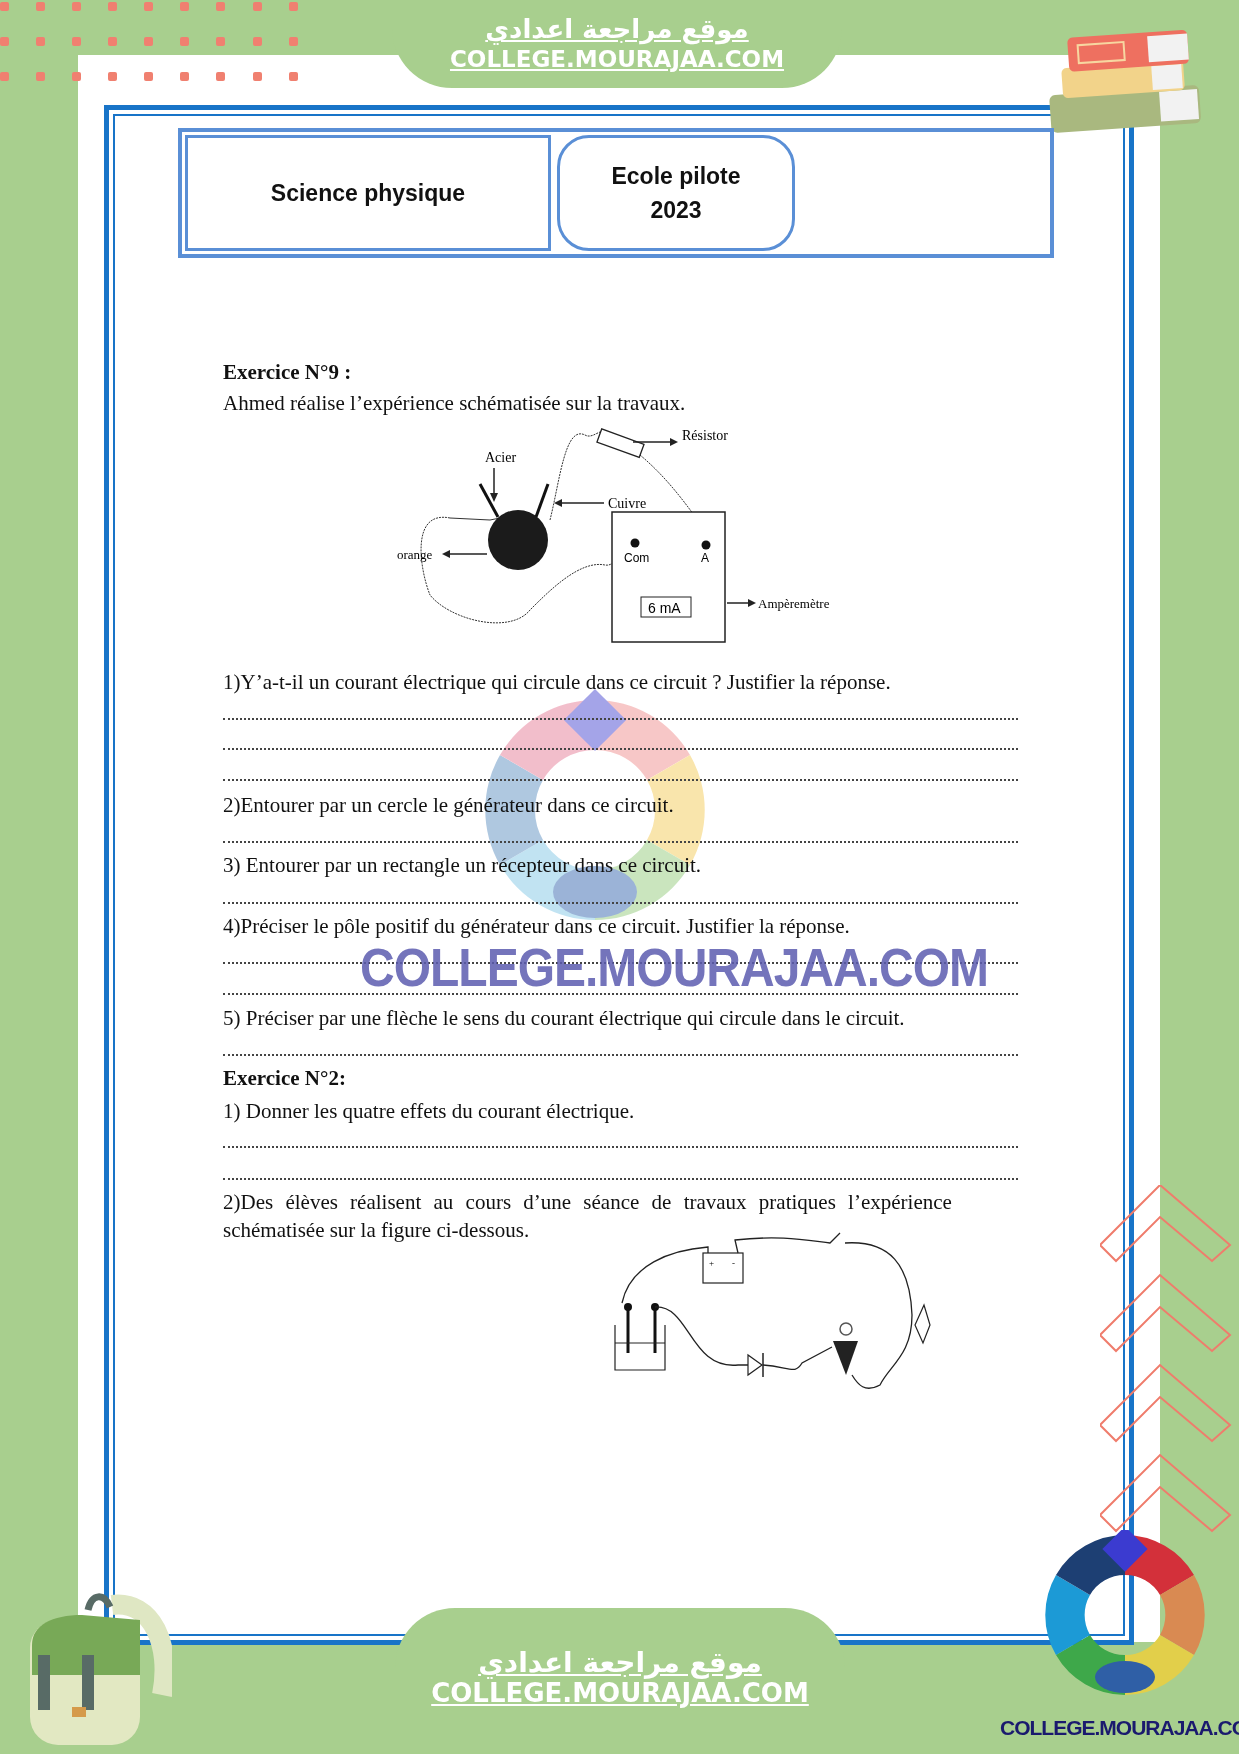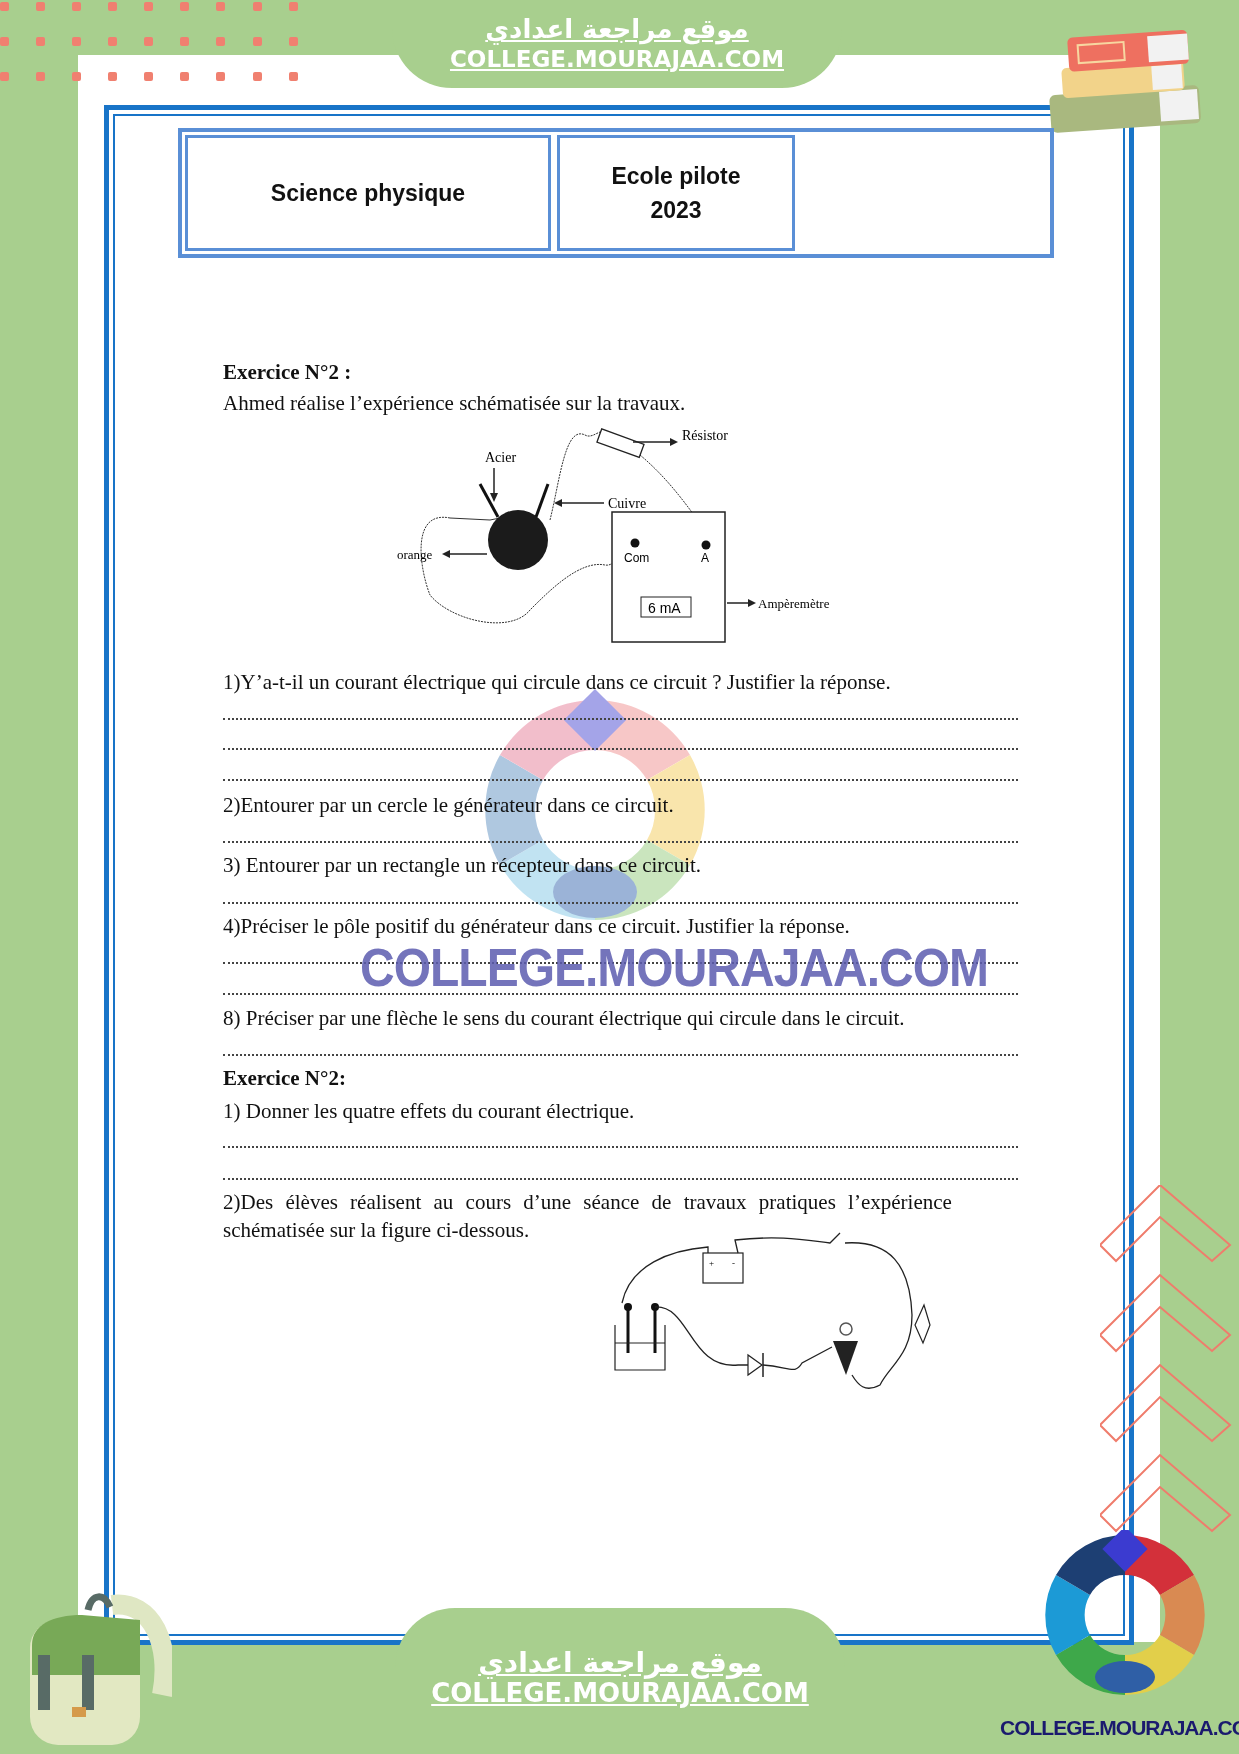"Ecole pilote" .hcell.c3 { border-radius: none -> 32px }
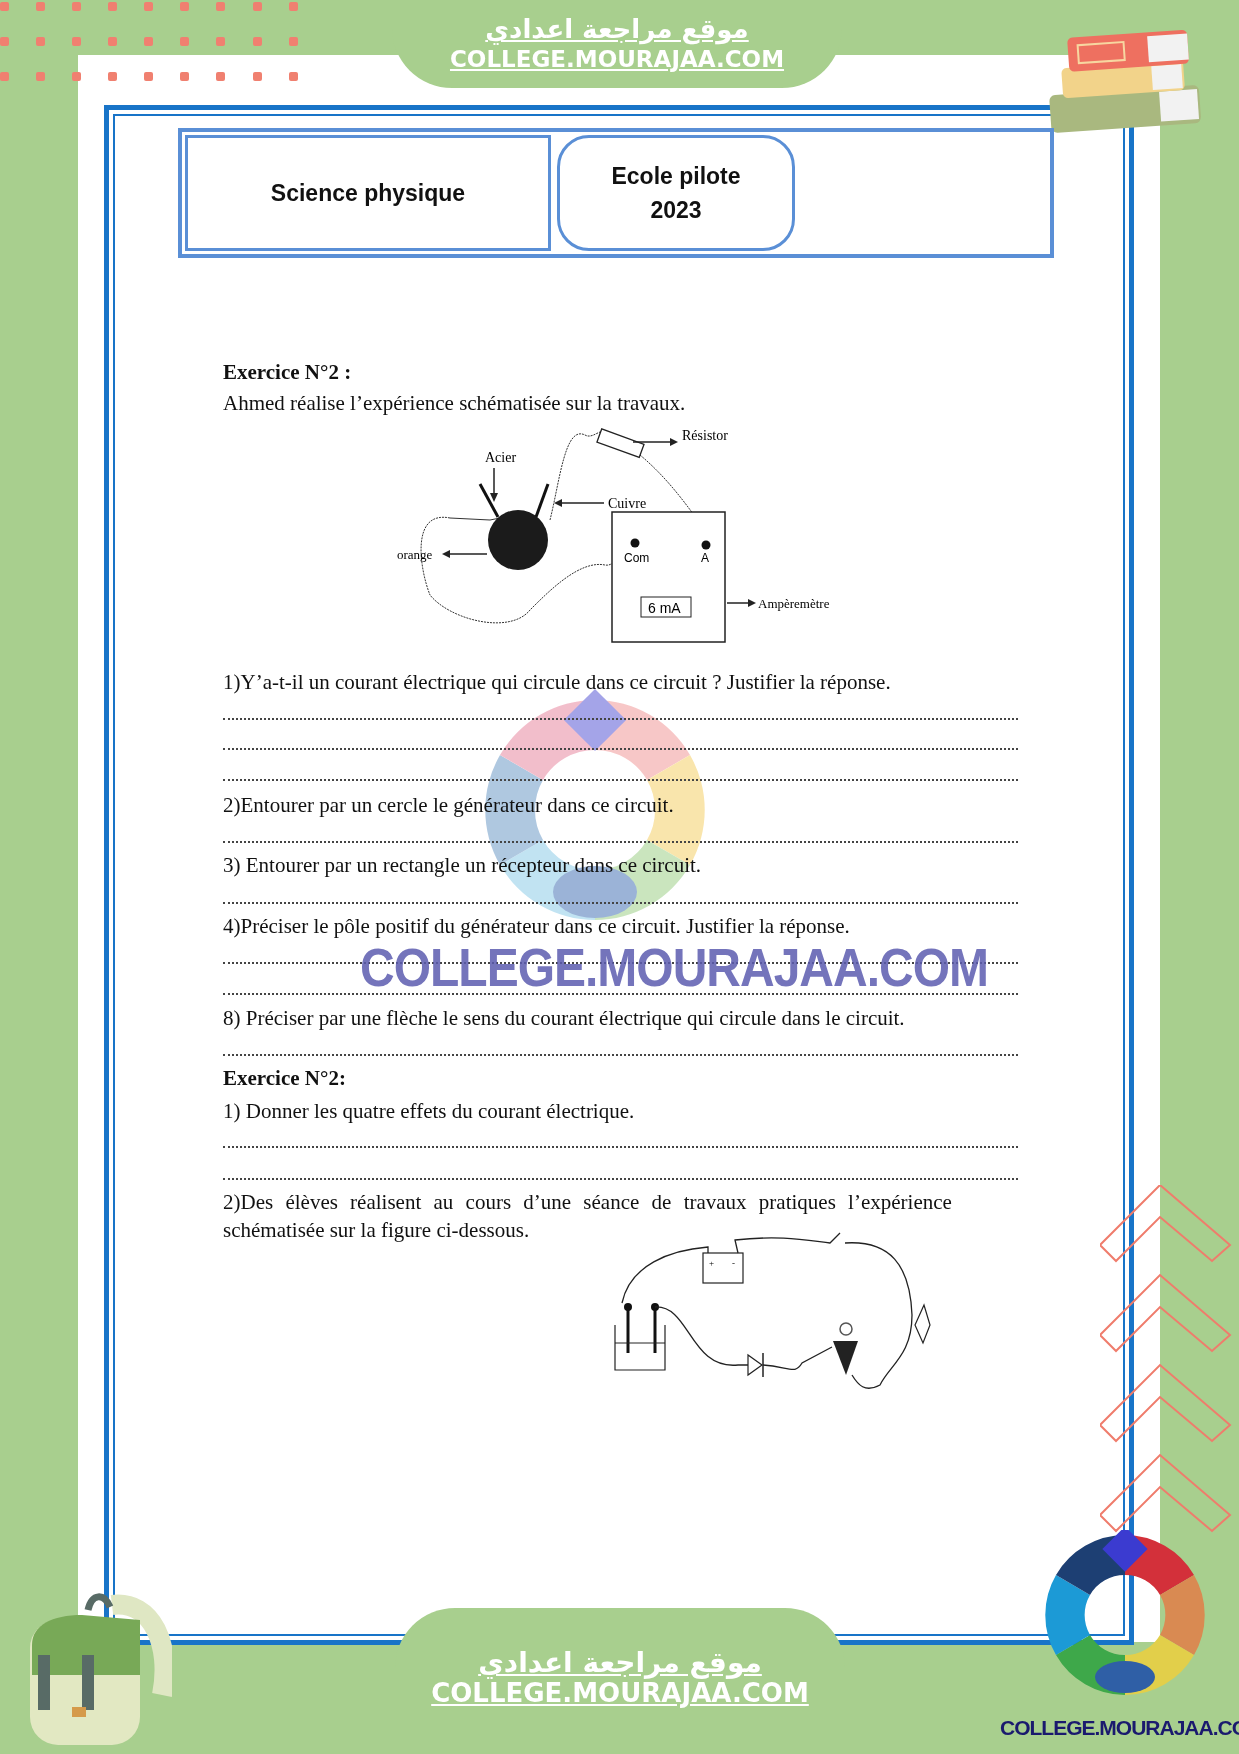"Exercice N°2 :" div.line { text: 2 -> 9 }
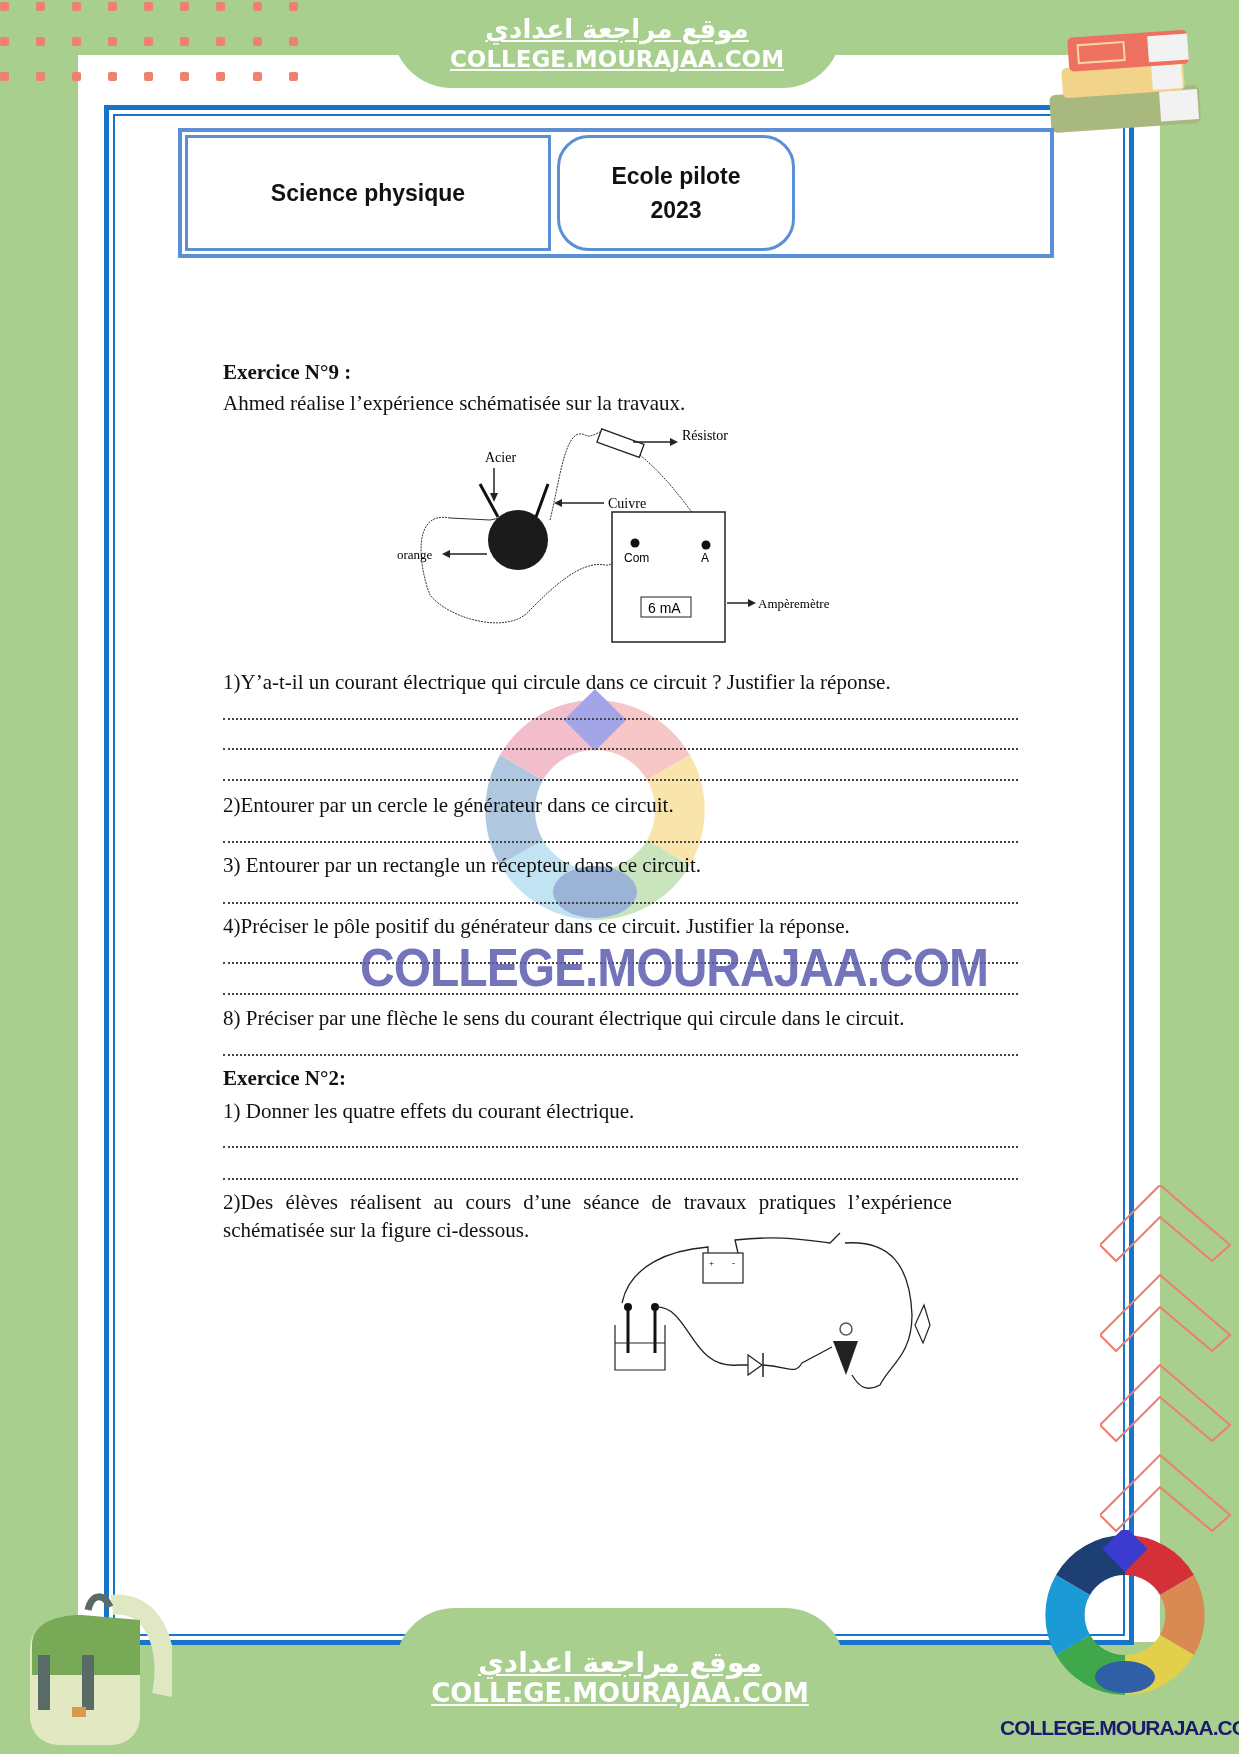"8) Préciser par une flèche" div.line { text: 8 -> 5 }
